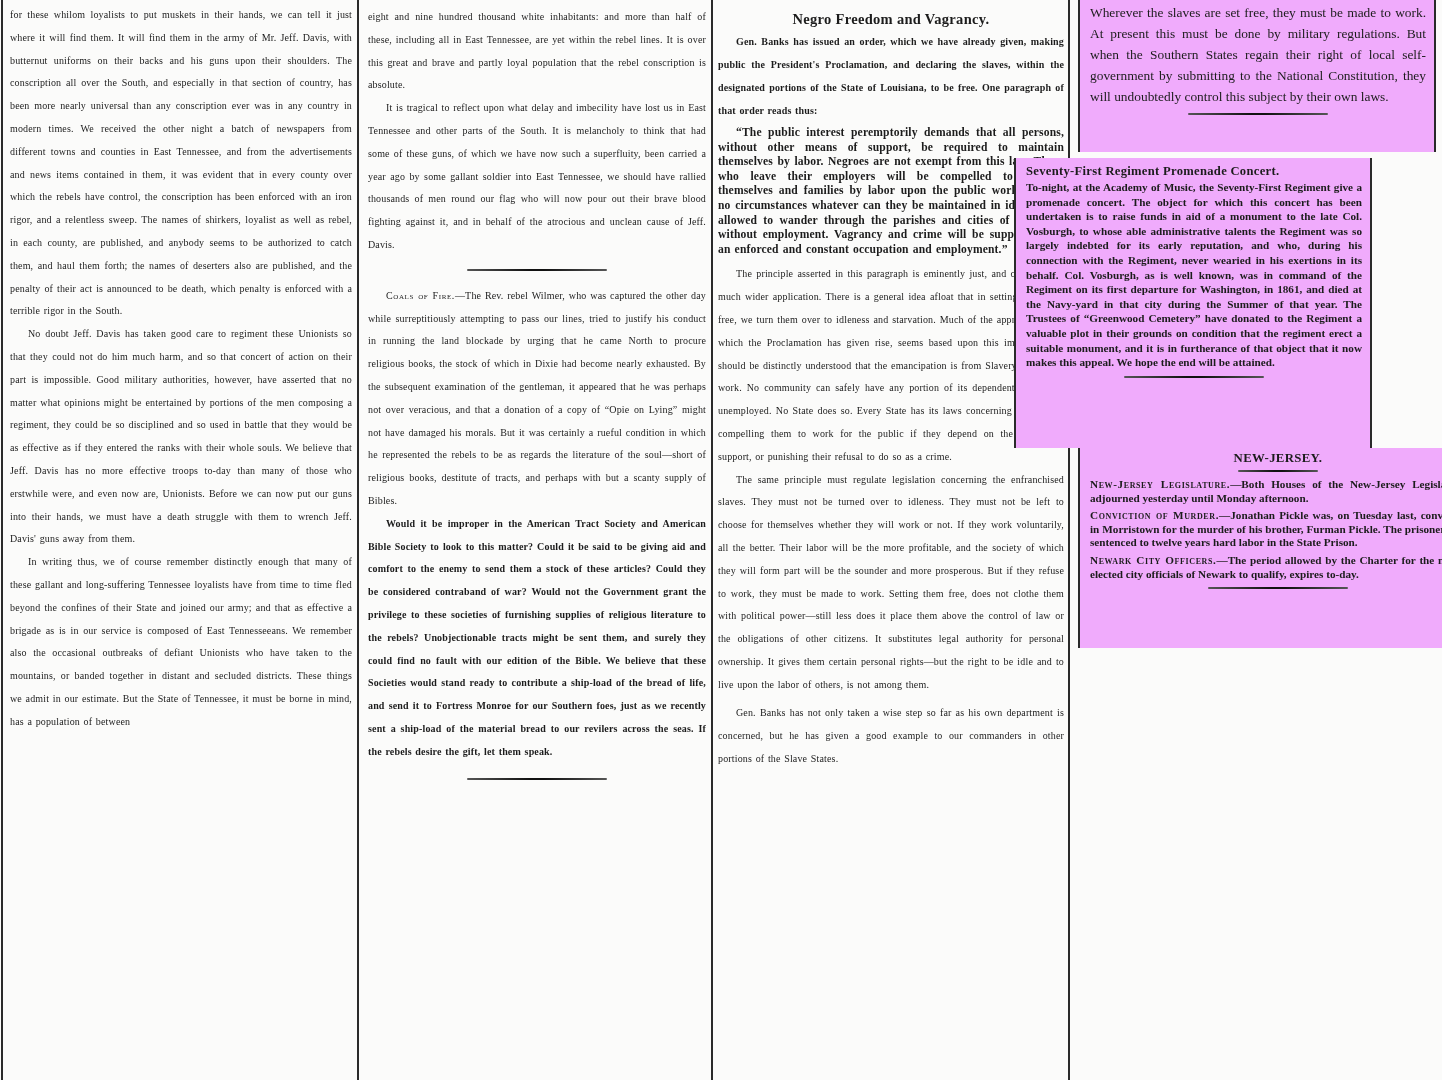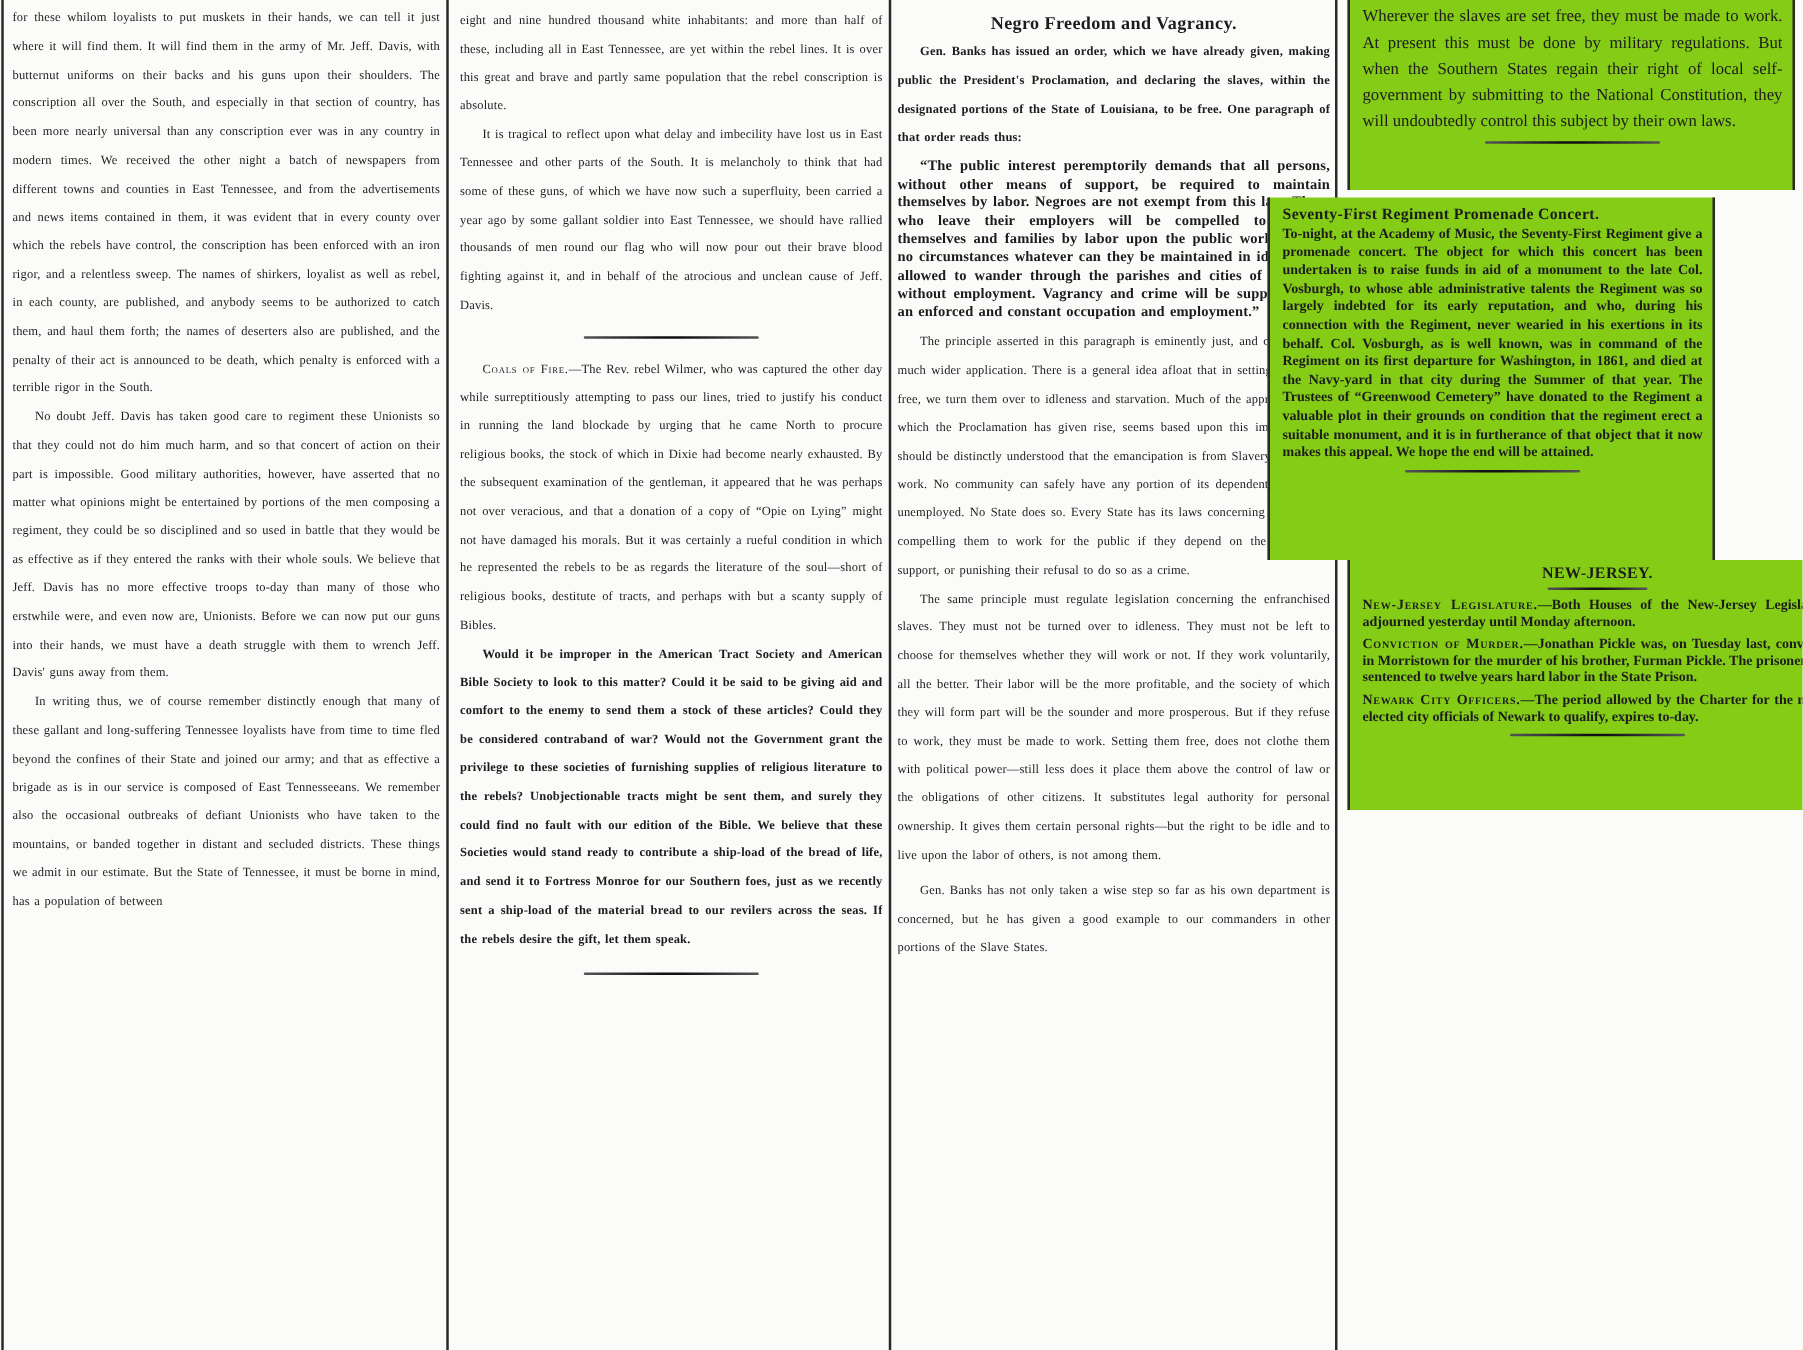"eight and nine hundred thousand" p { text: same -> loyal }
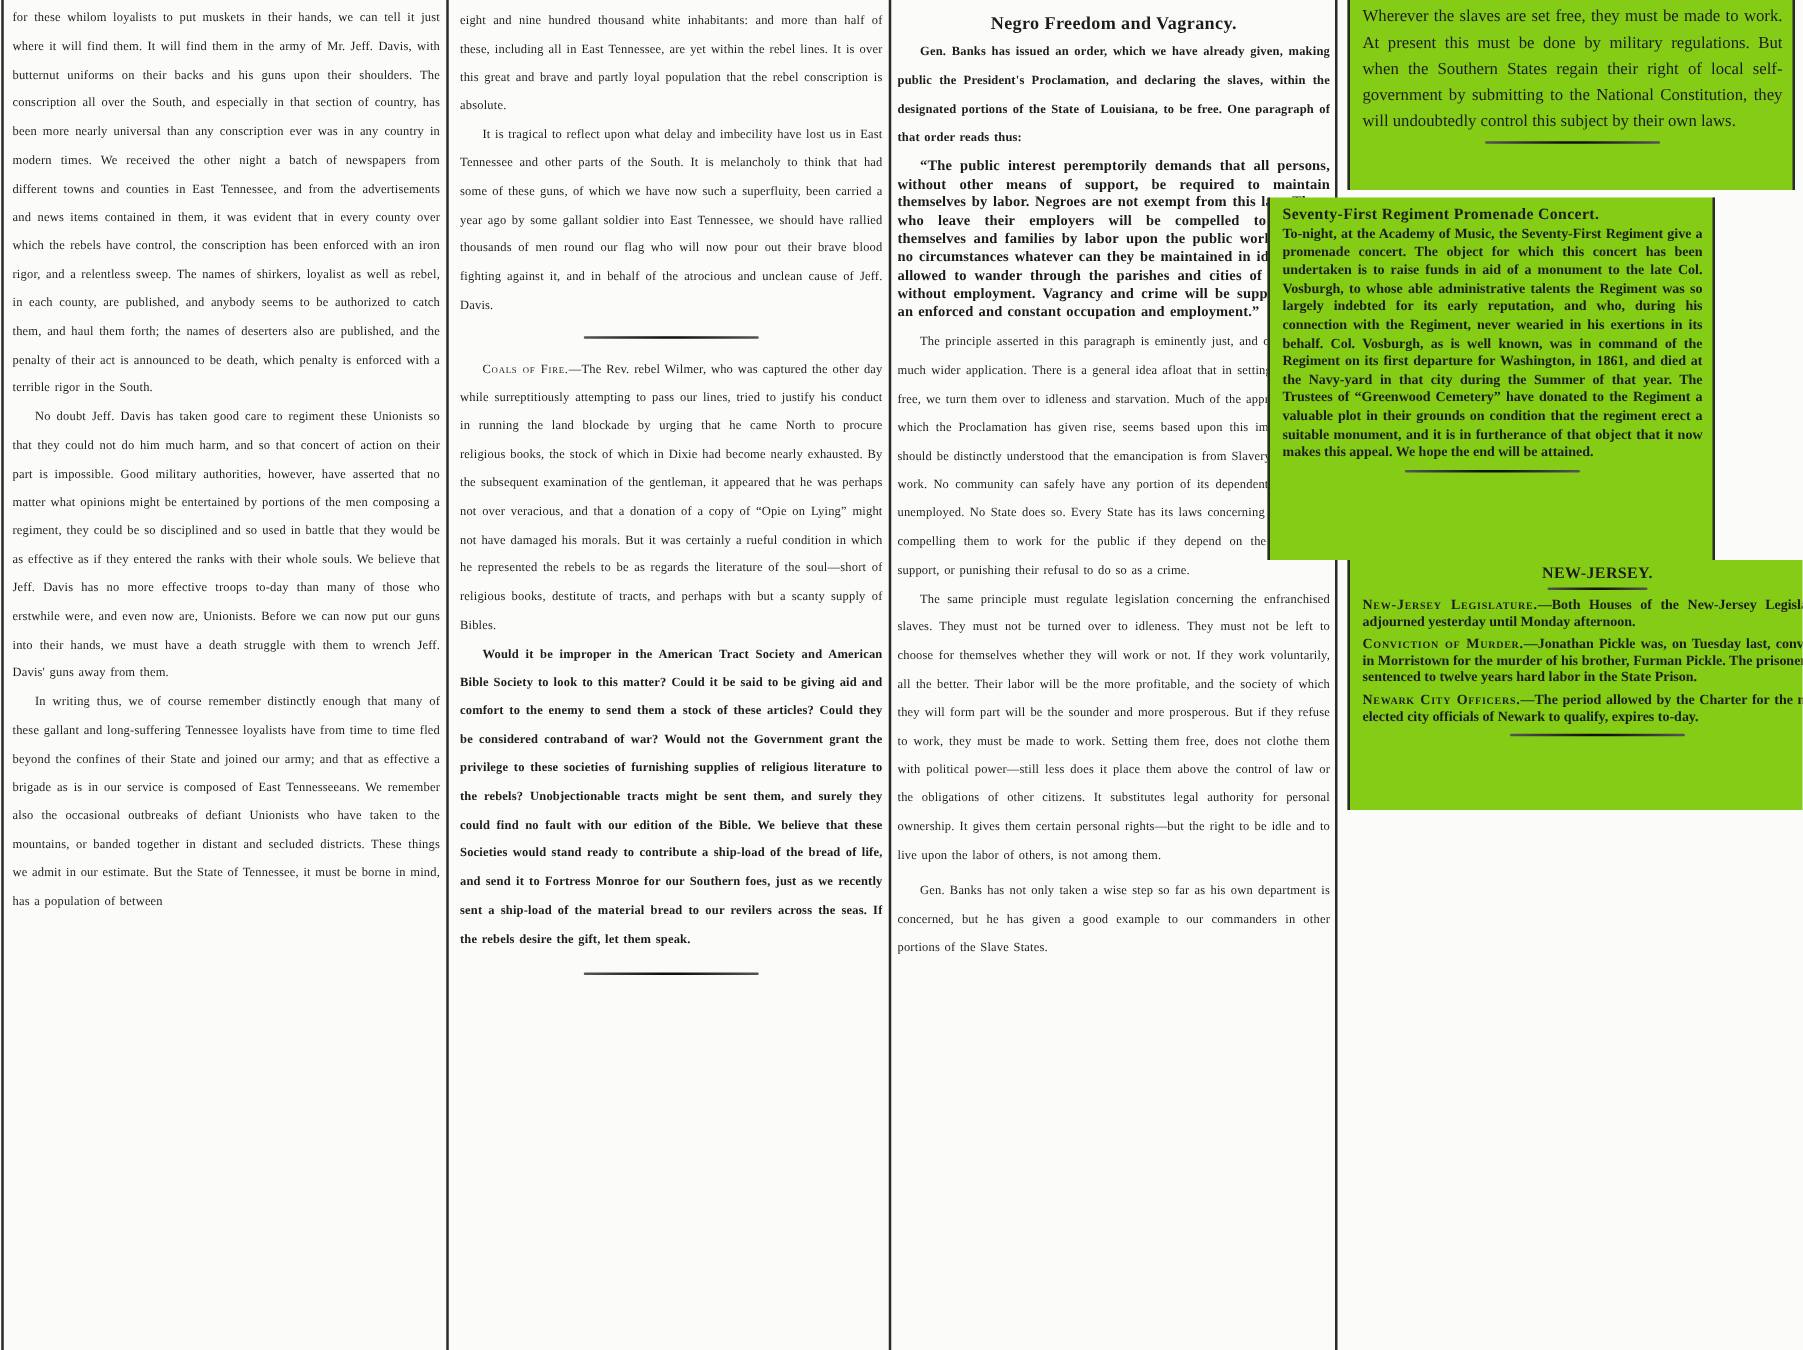"Wherever the slaves are set" .clip-box { background: #84cc16 -> #f0abfc }
